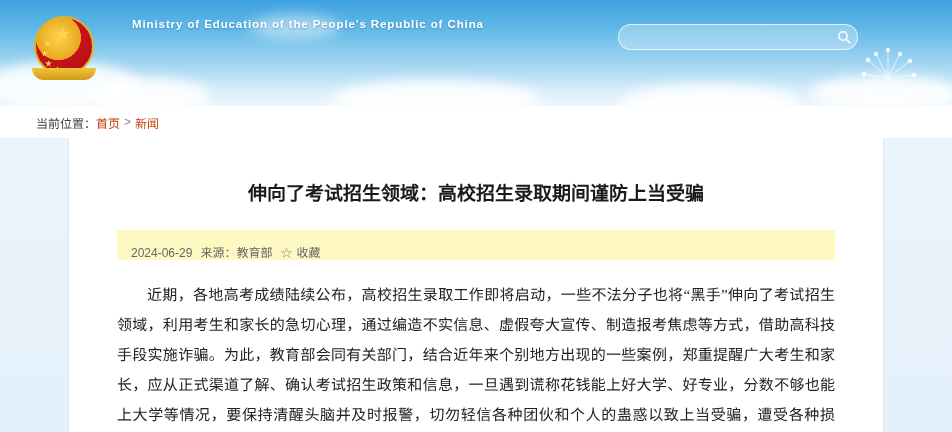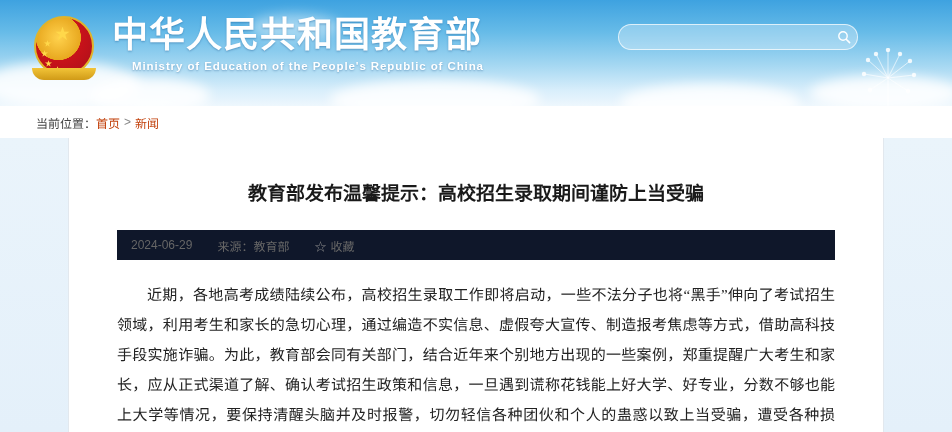"中华人民共和国教育部" div.title-cn { html: <div>中华人民共和国教育部</div> -> none }
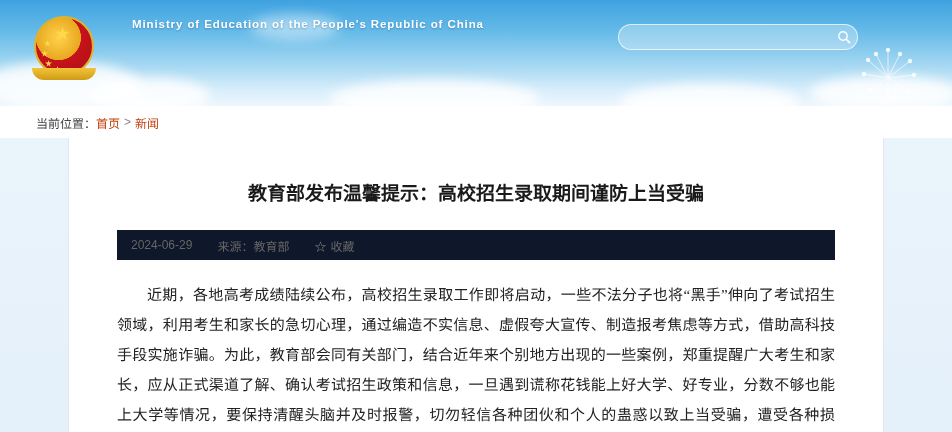"教育部发布温馨提示：高校招生录取期间谨防上当受骗" h1.article-title { text: 教育部发布温馨提示 -> 伸向了考试招生领域 }
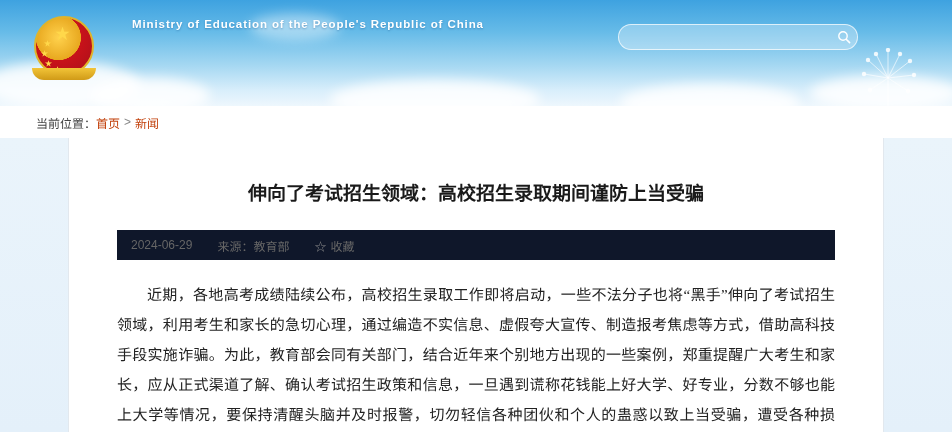"2024-06-29" .meta-bar { align-items: center -> flex-end; background: #0f172a -> #fef9c3; gap: 25px -> 8px }
